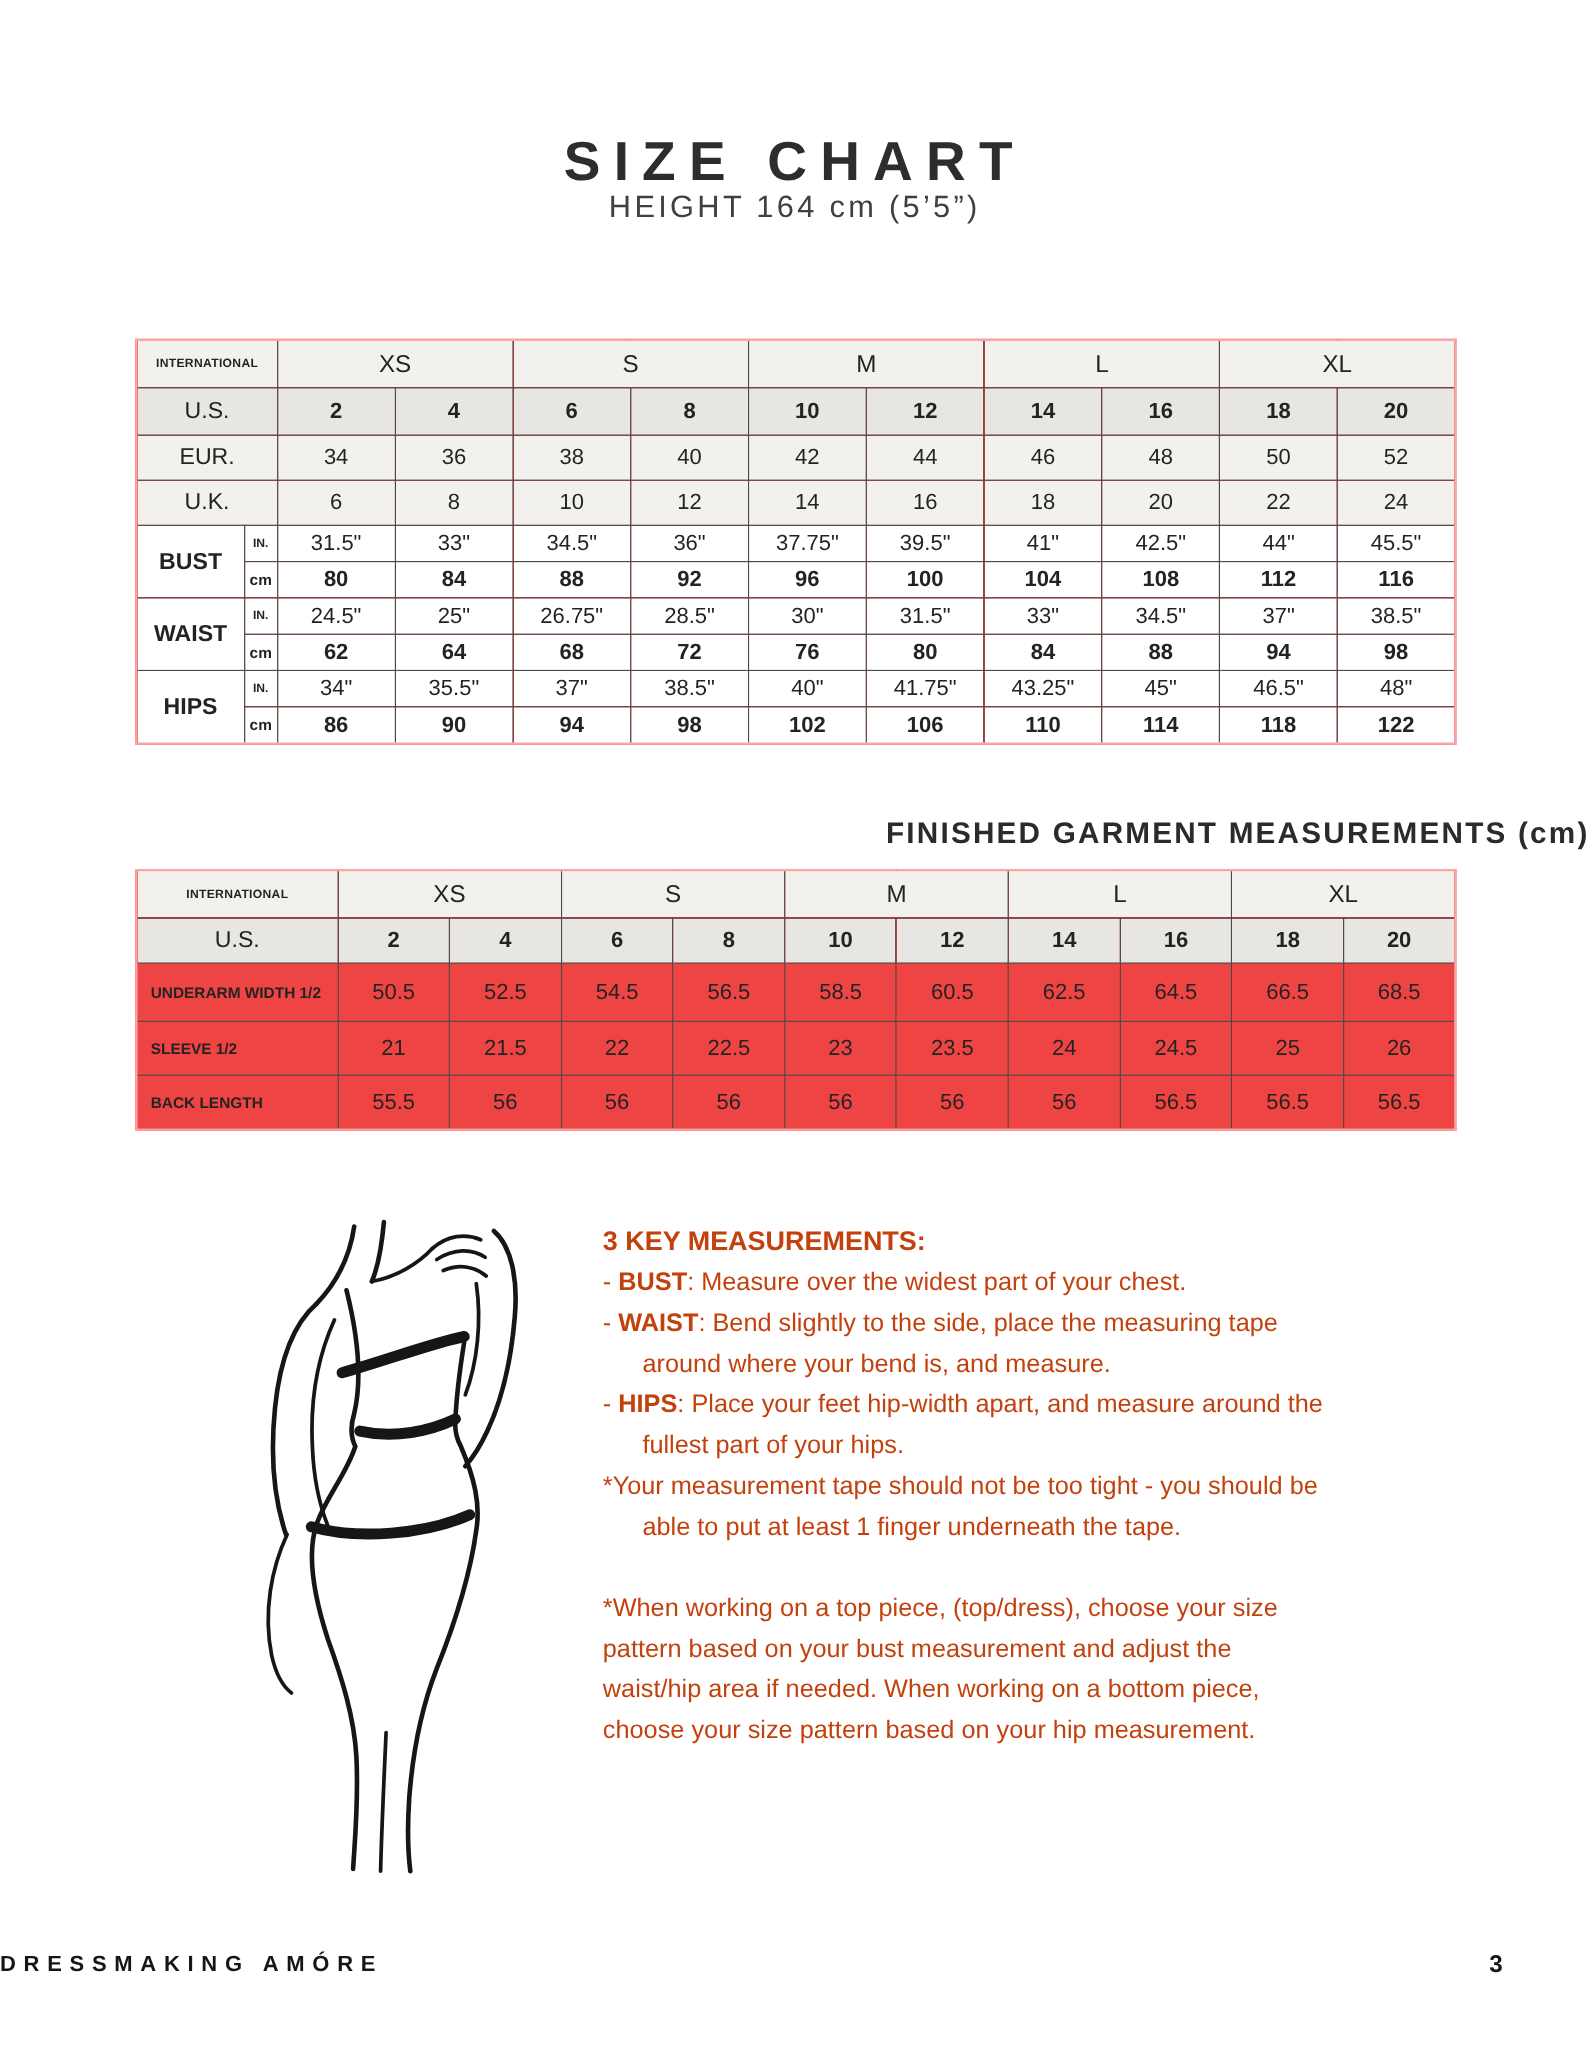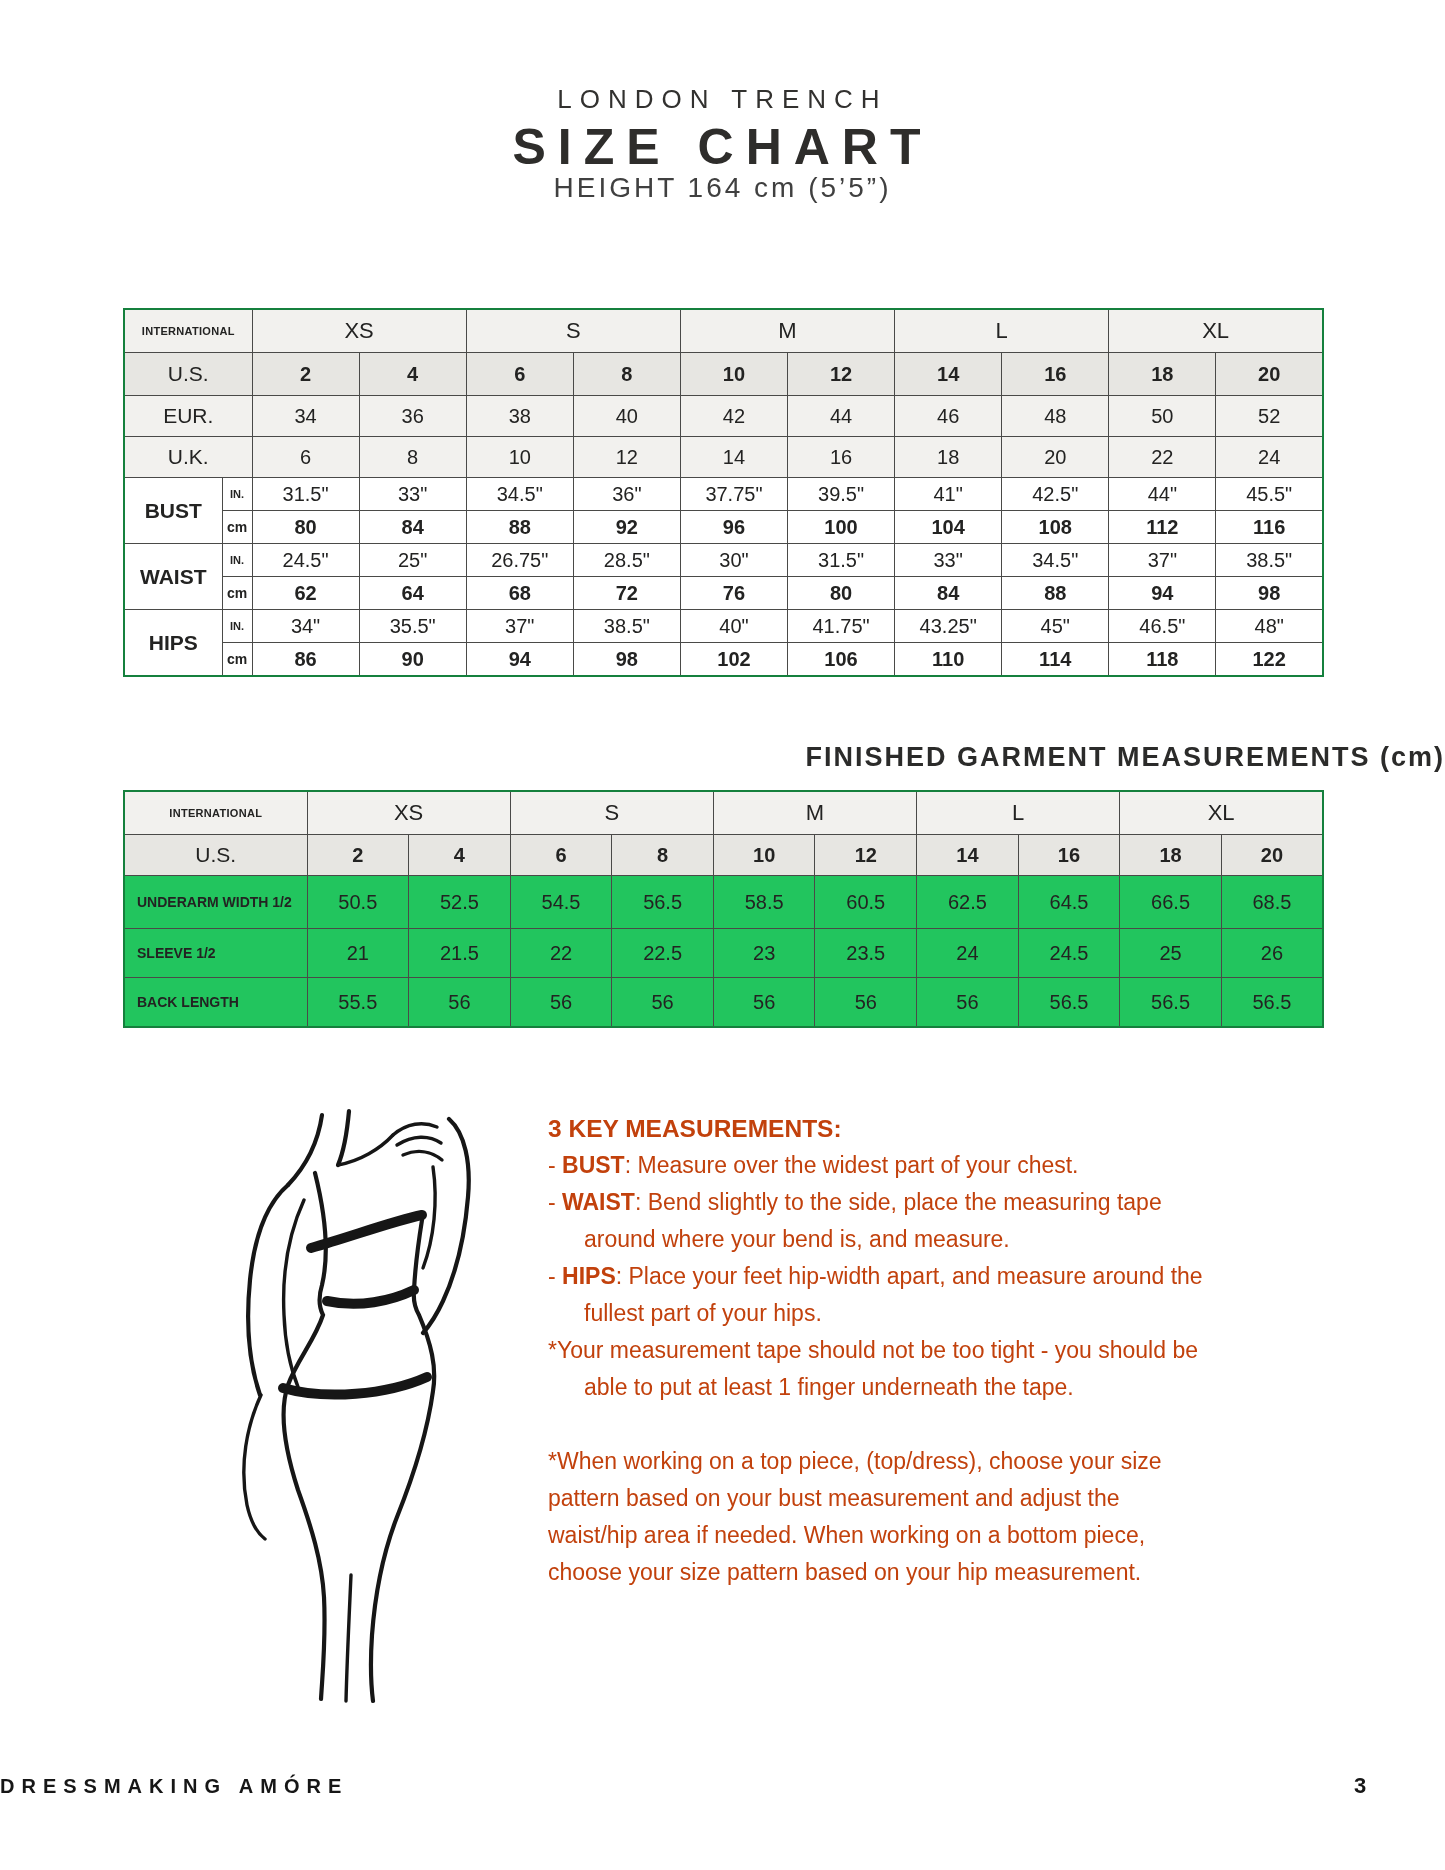"LONDON TRENCH" div.hdr { html: <div>LONDON TRENCH</div> -> none }
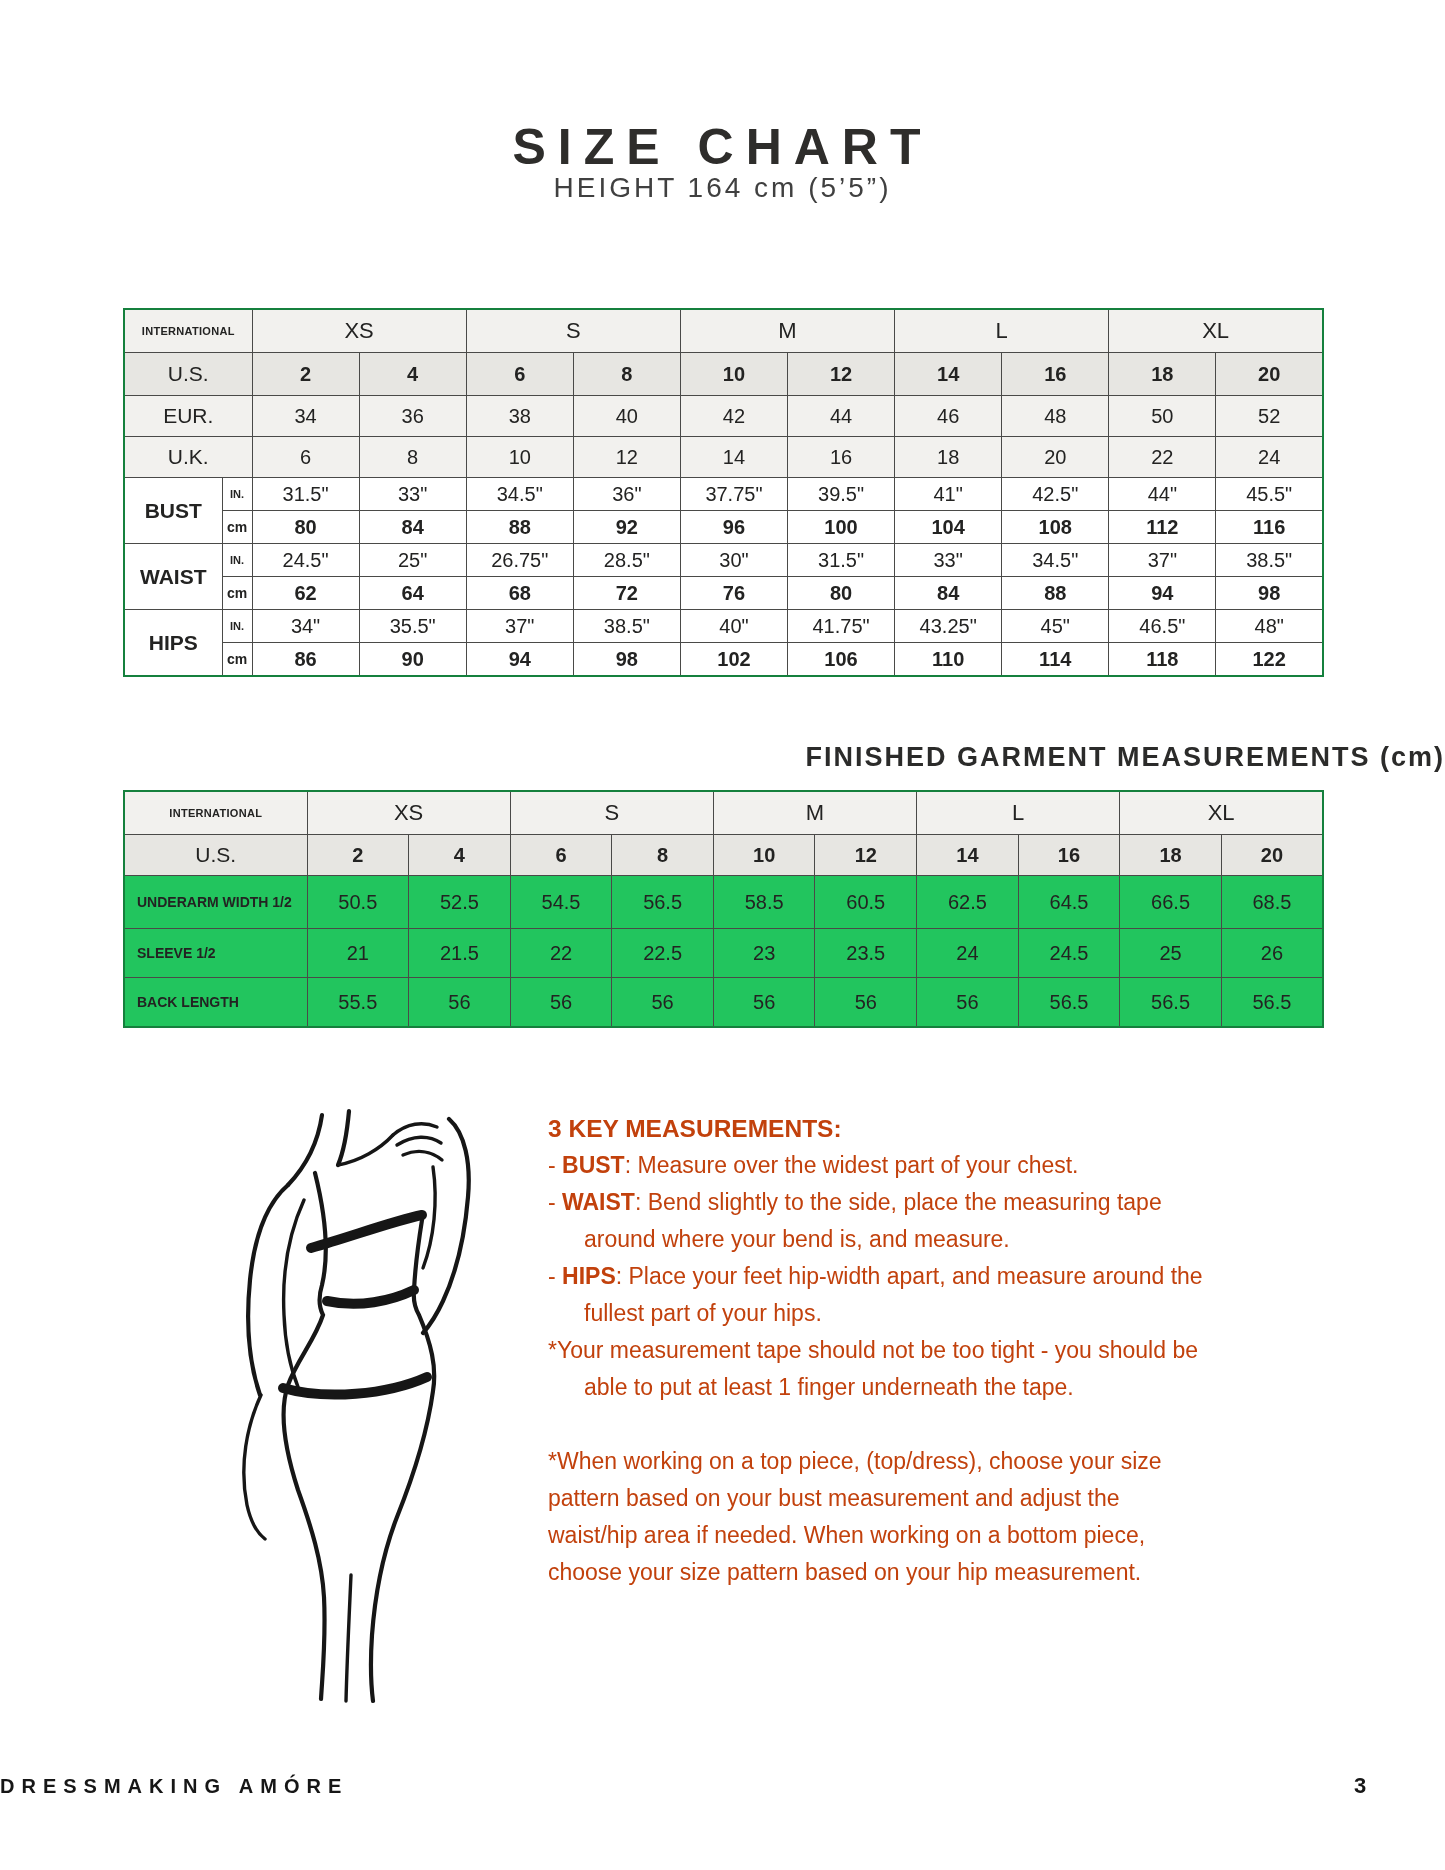"INTERNATIONAL" table.sz { background: #22c55e -> #ef4444; border: 2px solid #15803d -> 2px solid #fca5a5 }
